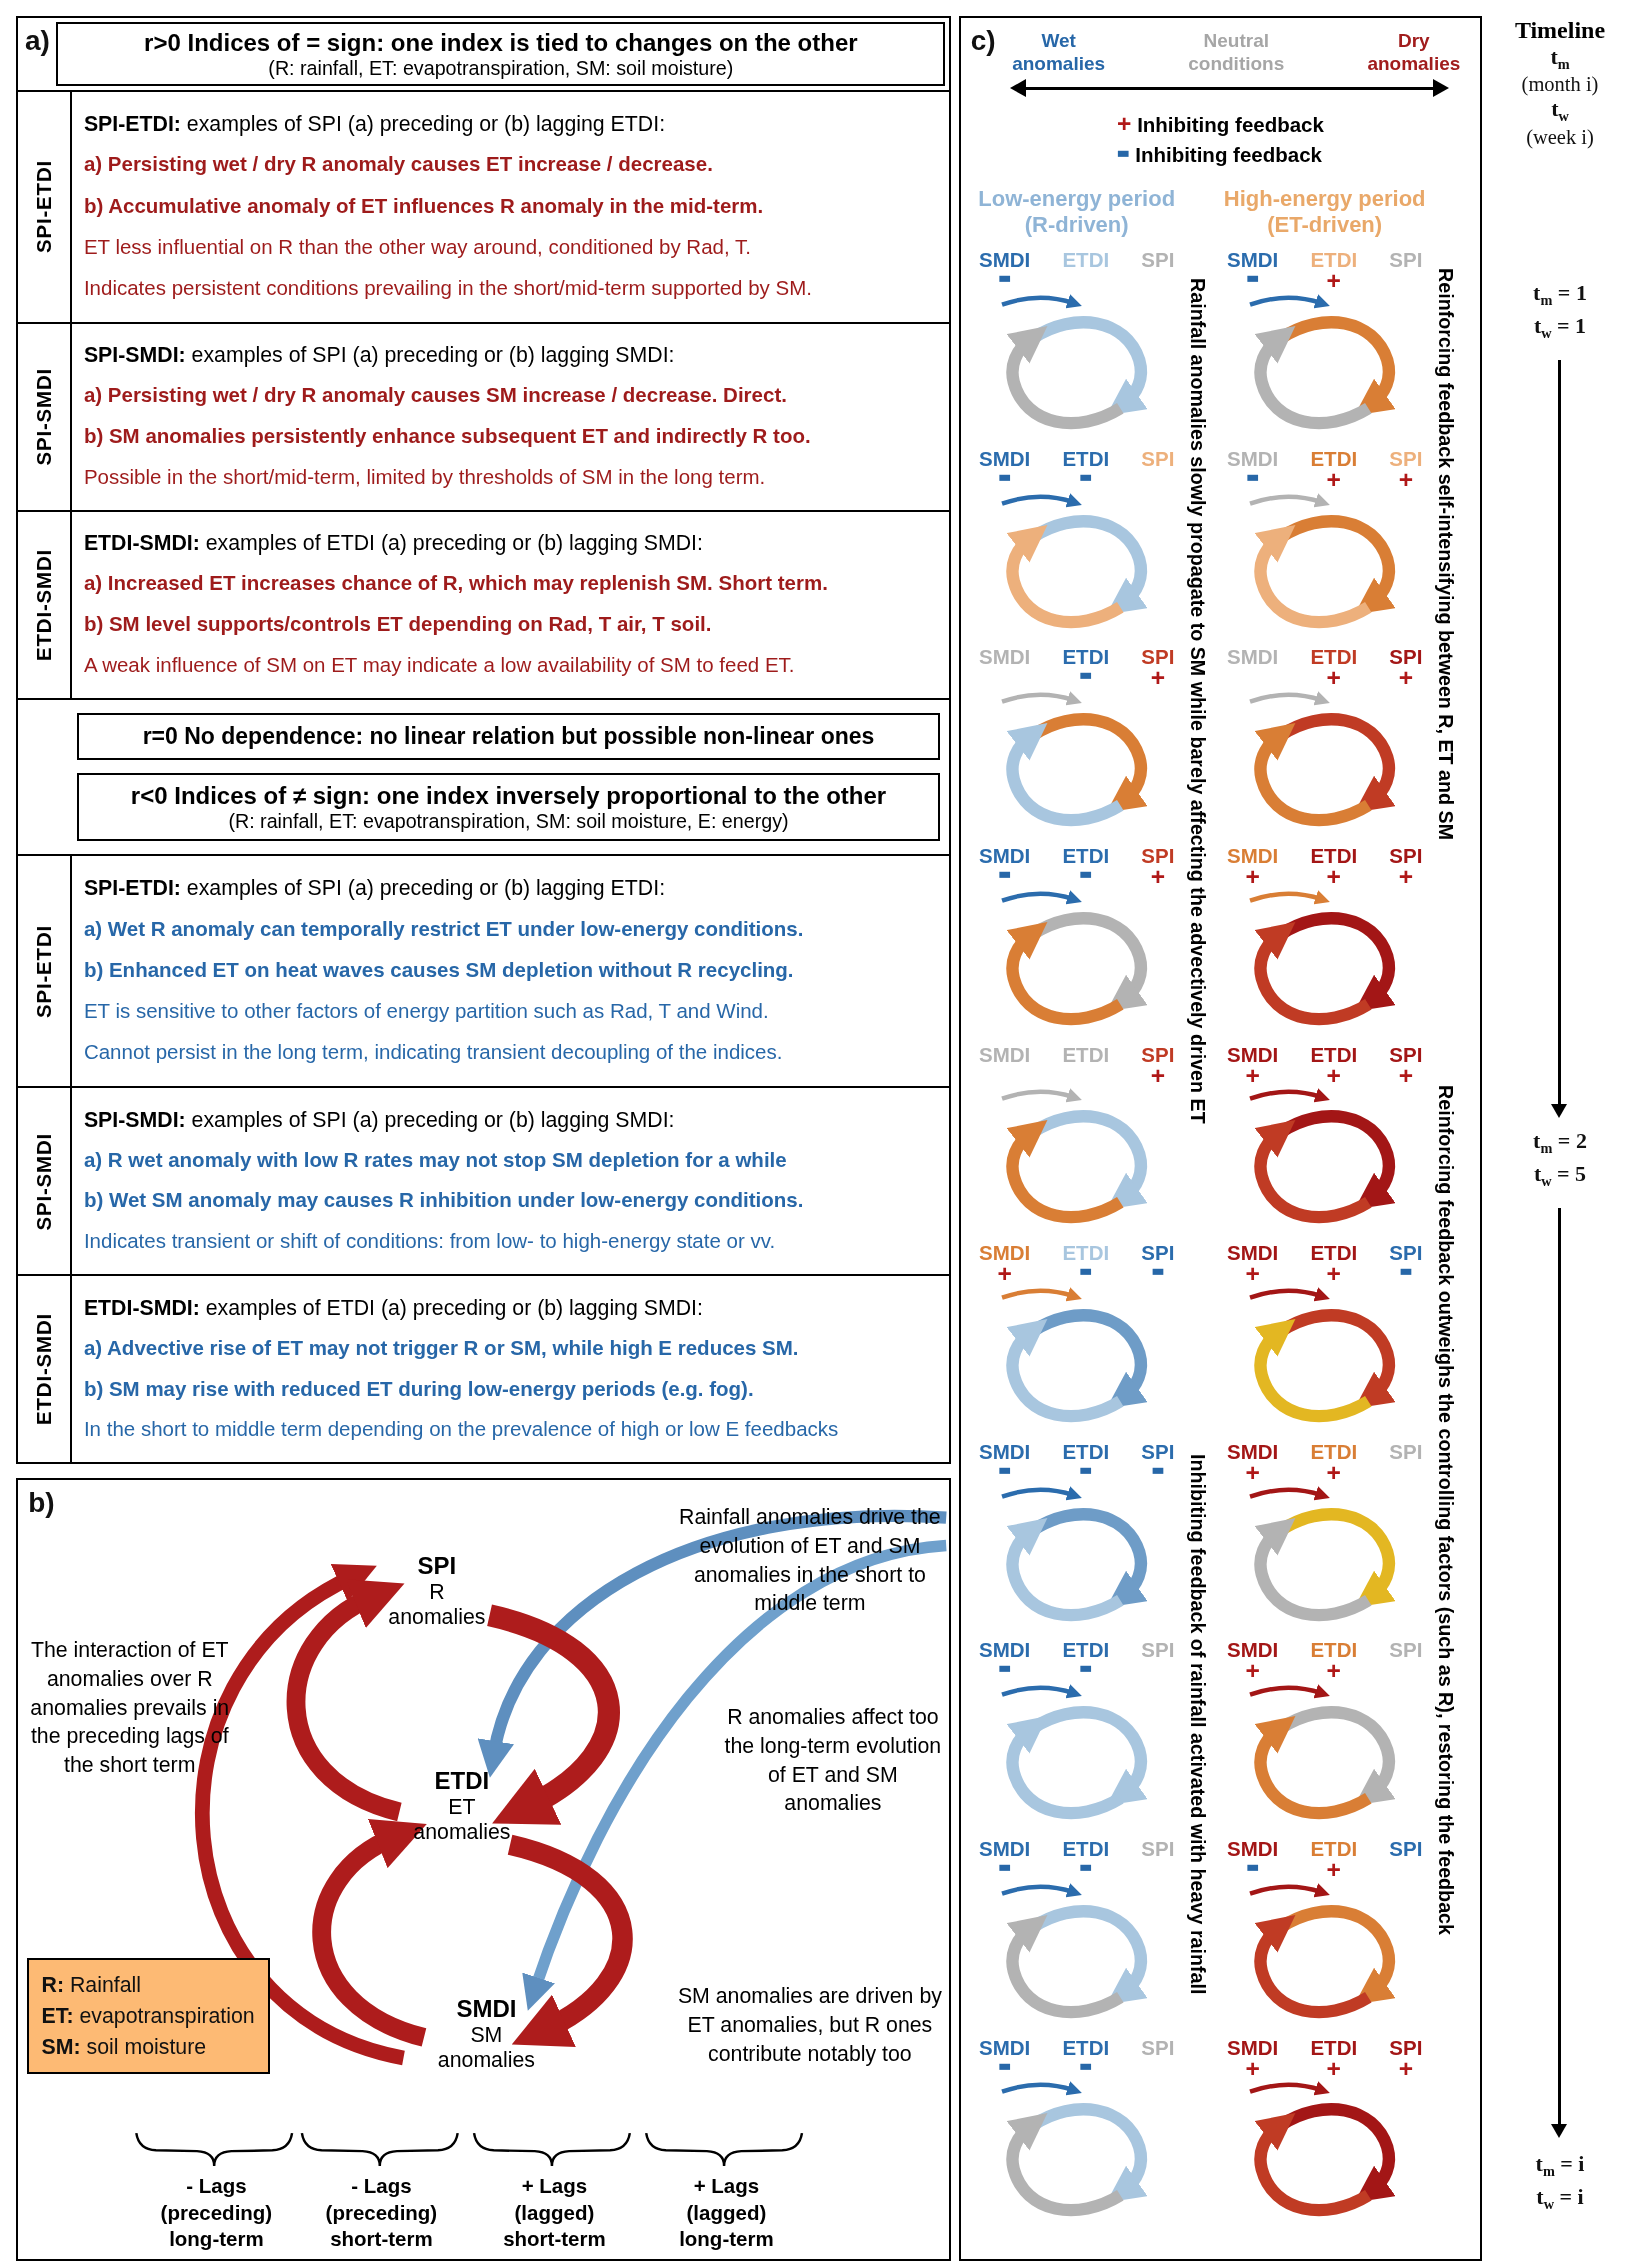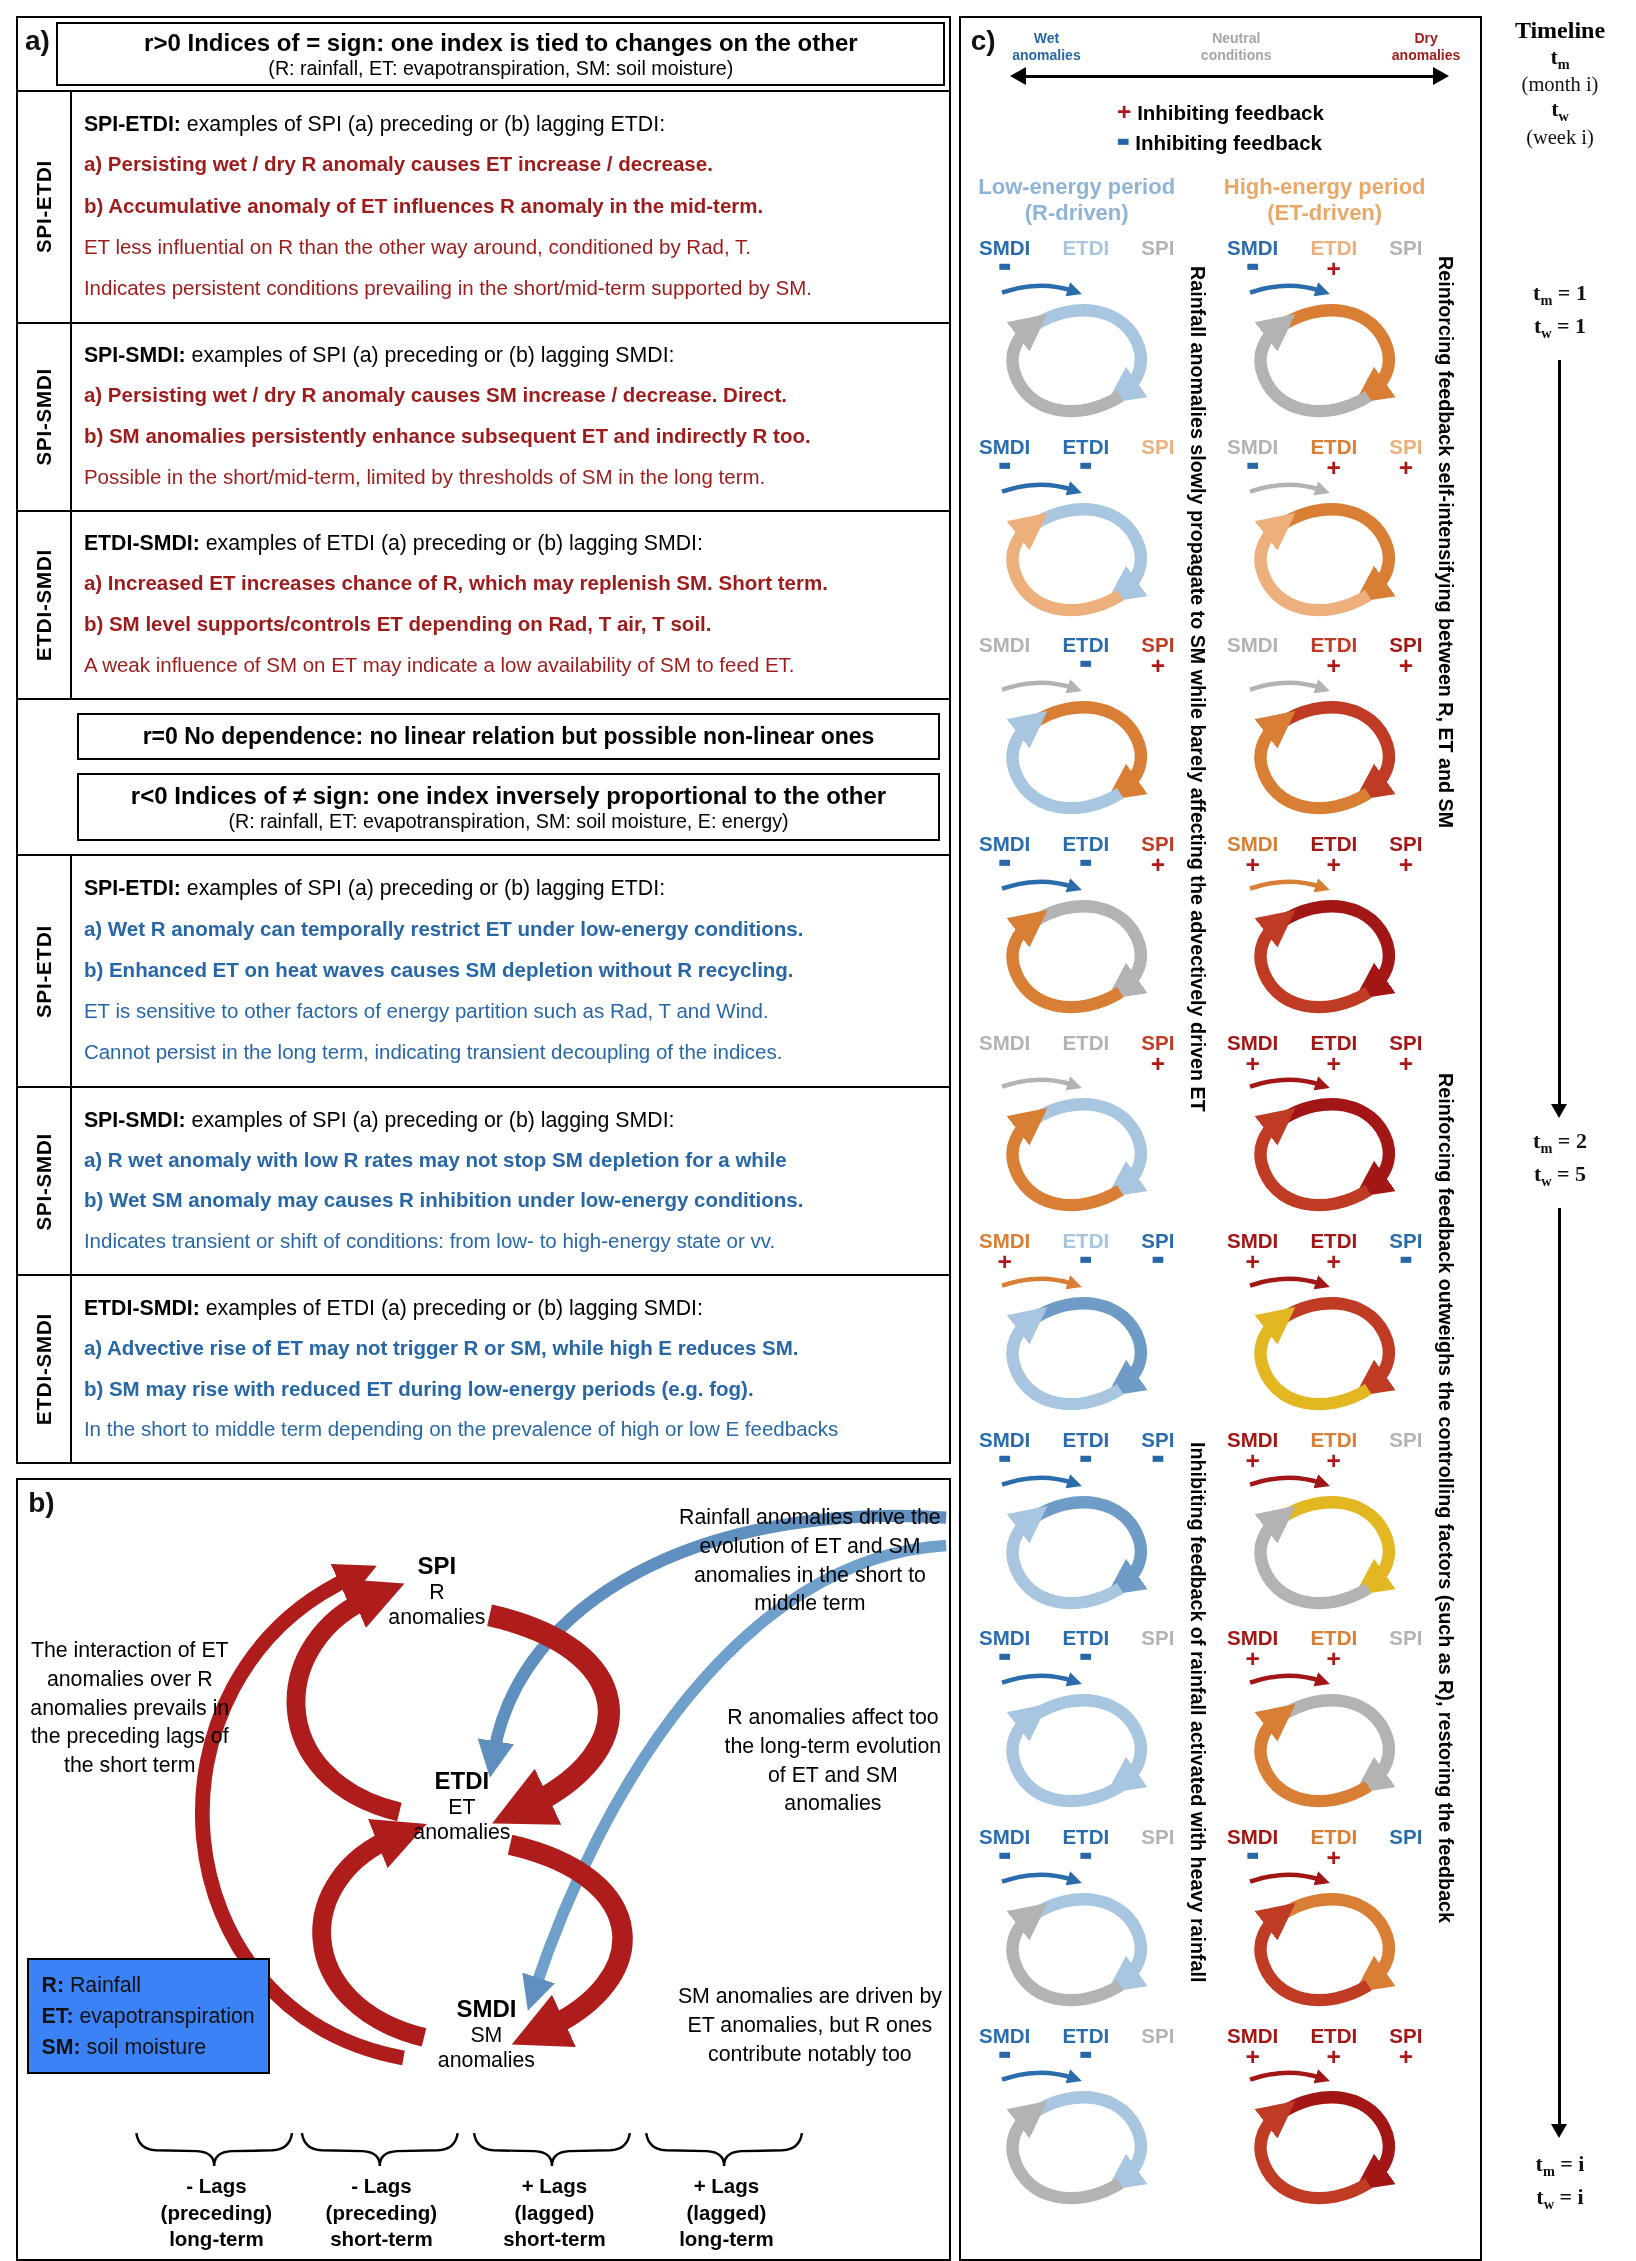"Wet" .pc-spectrum { font-size: 14px -> 19px }
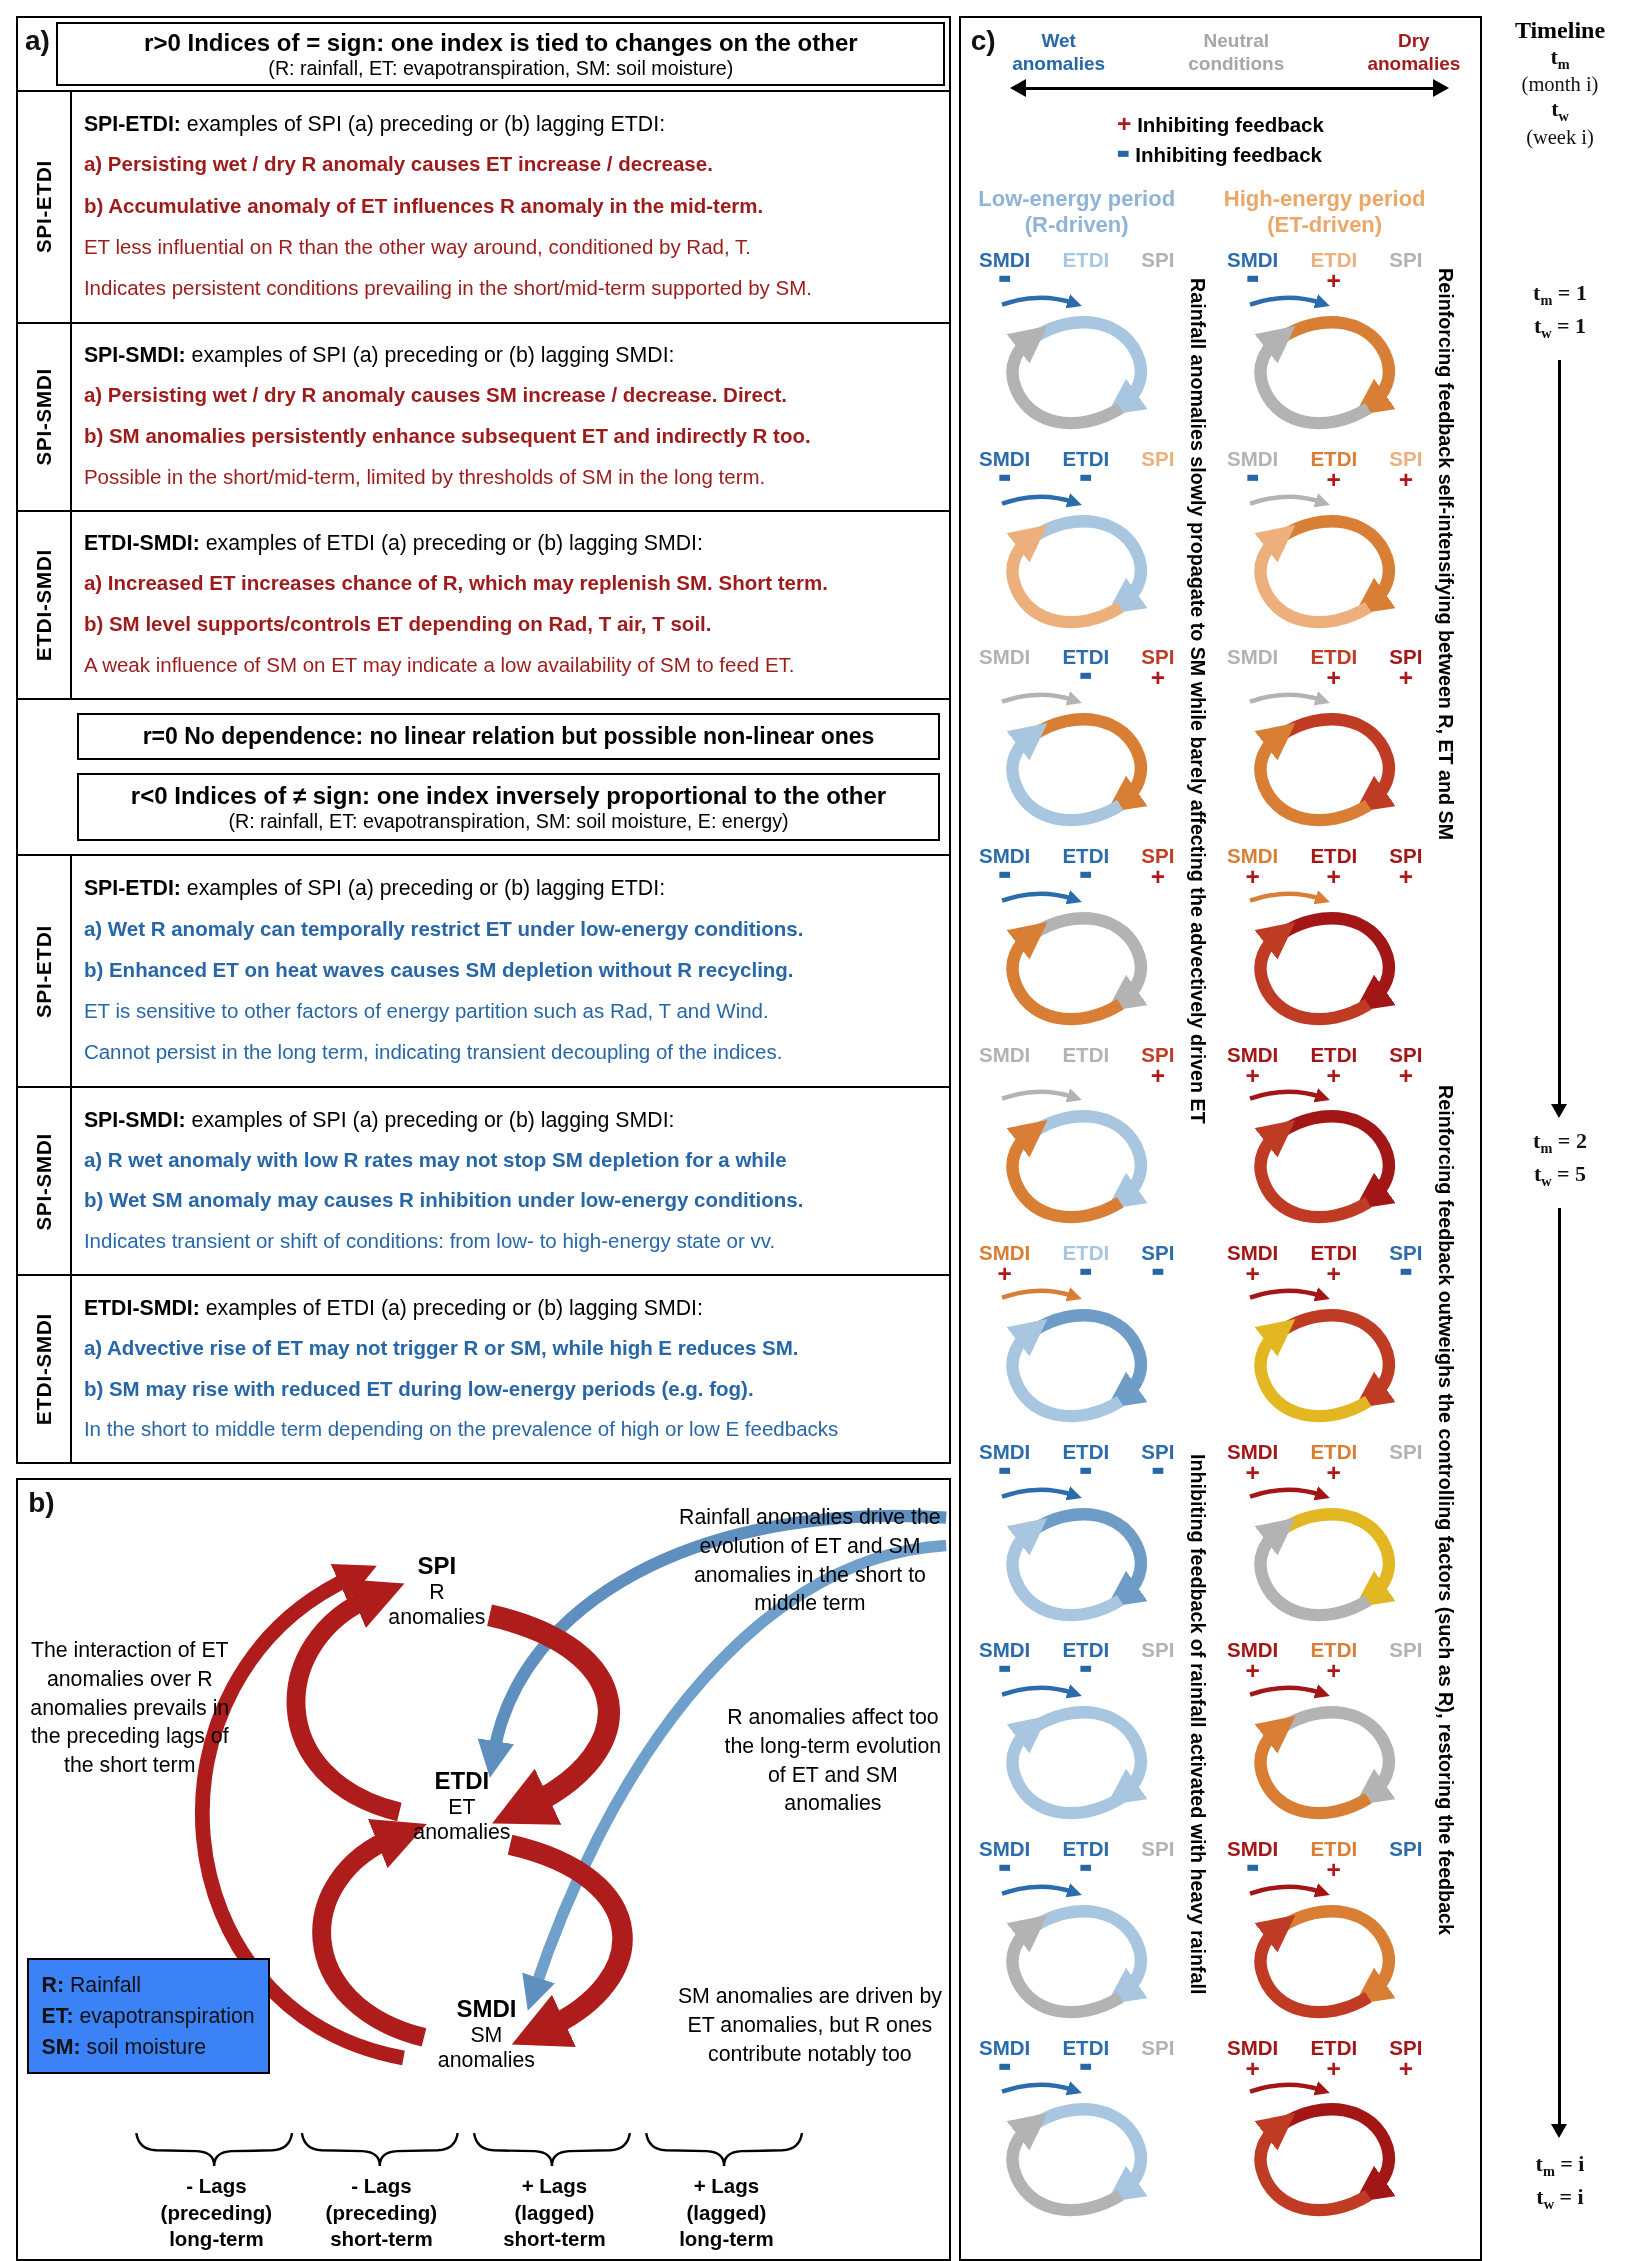"R: Rainfall" .pb-legend { background: #3b82f6 -> #fdba74 }
